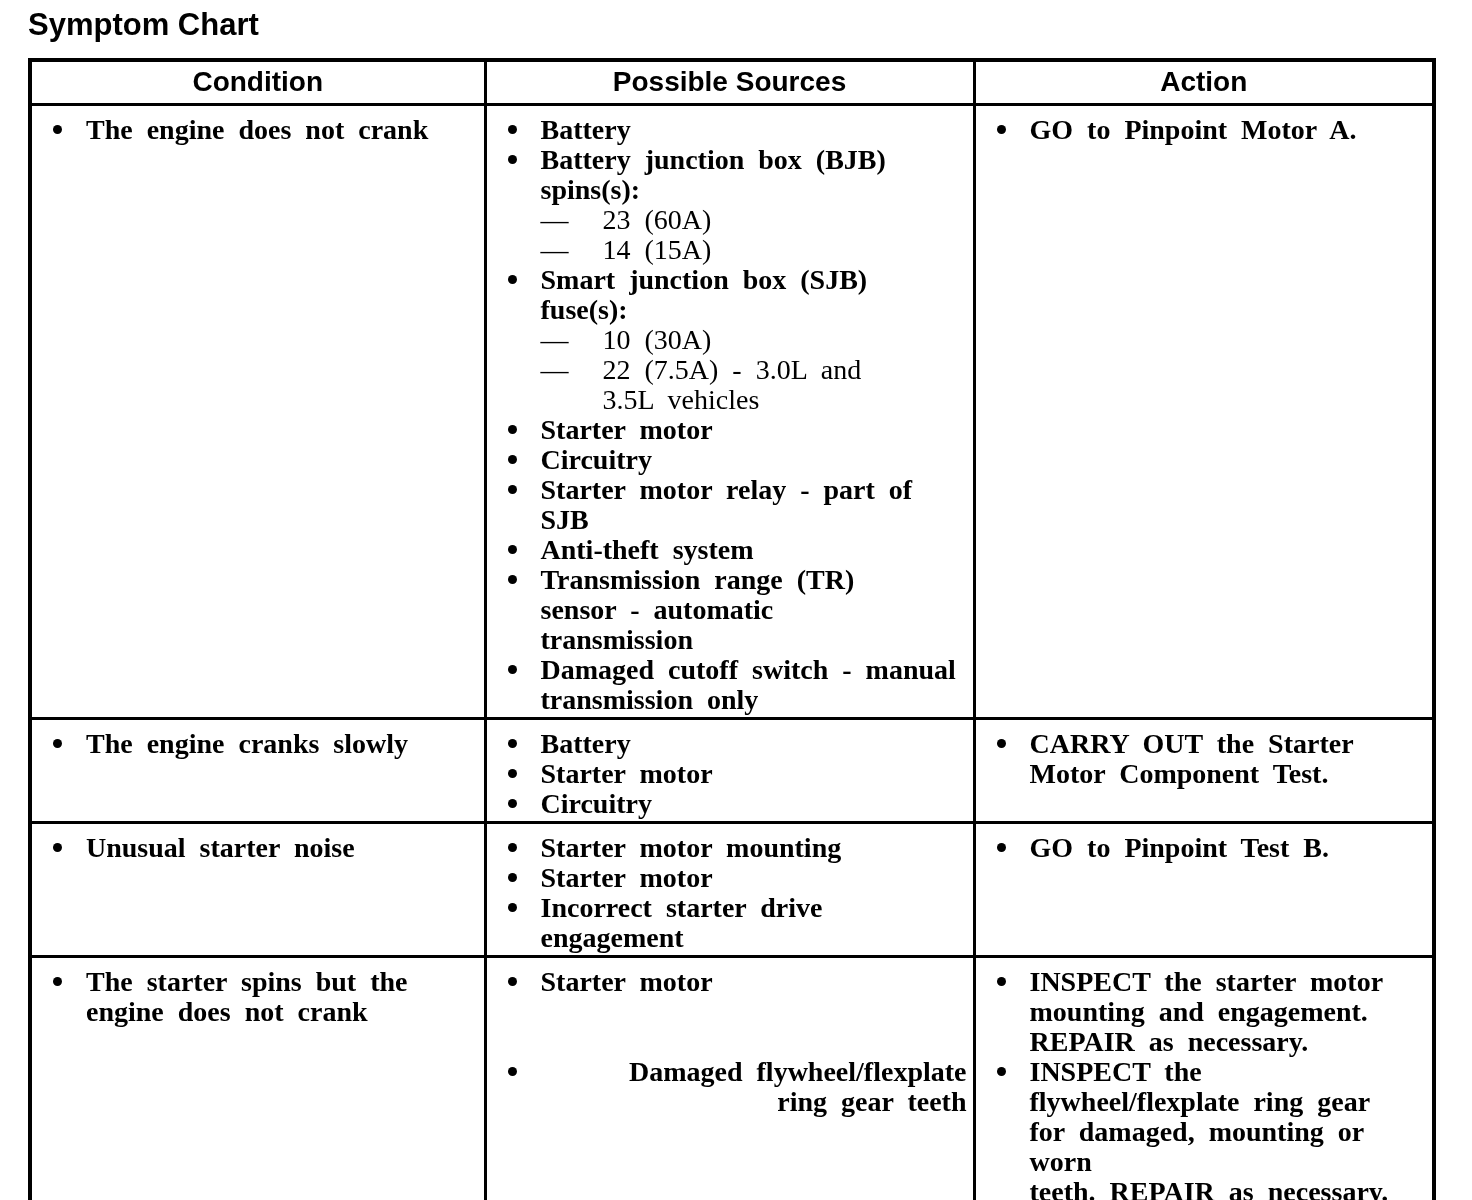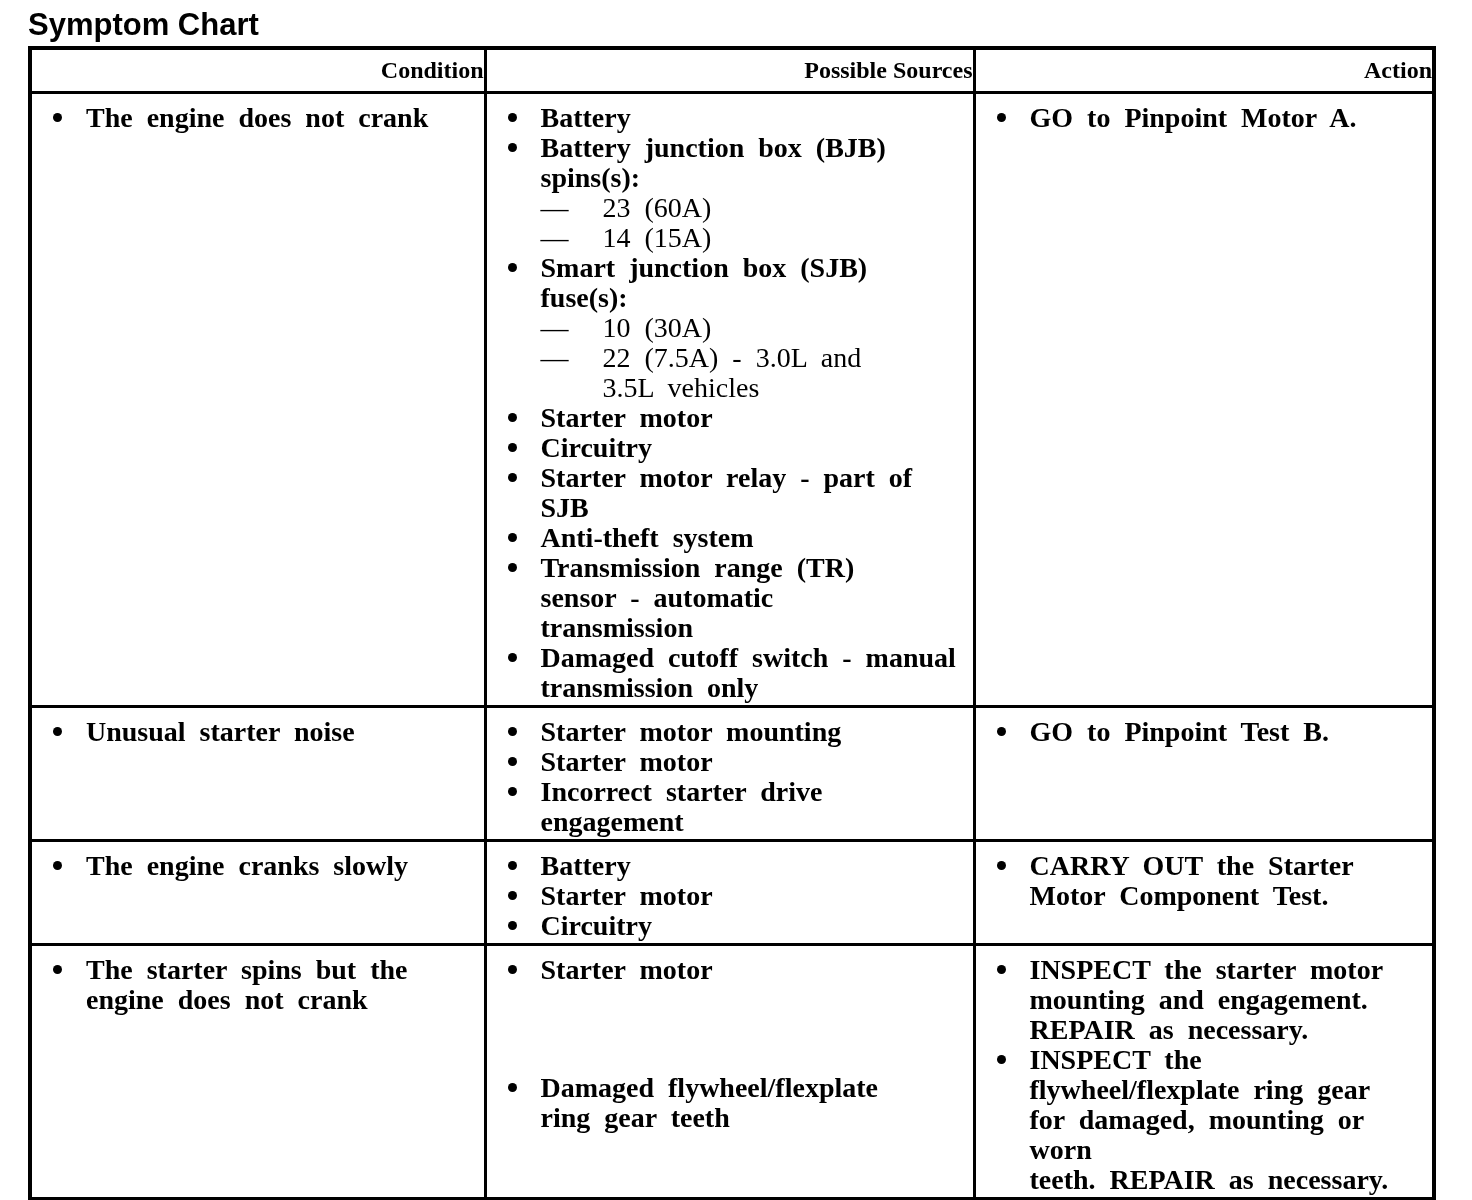"Symptom Chart" .doc-title { margin-bottom: 3px -> 15px }
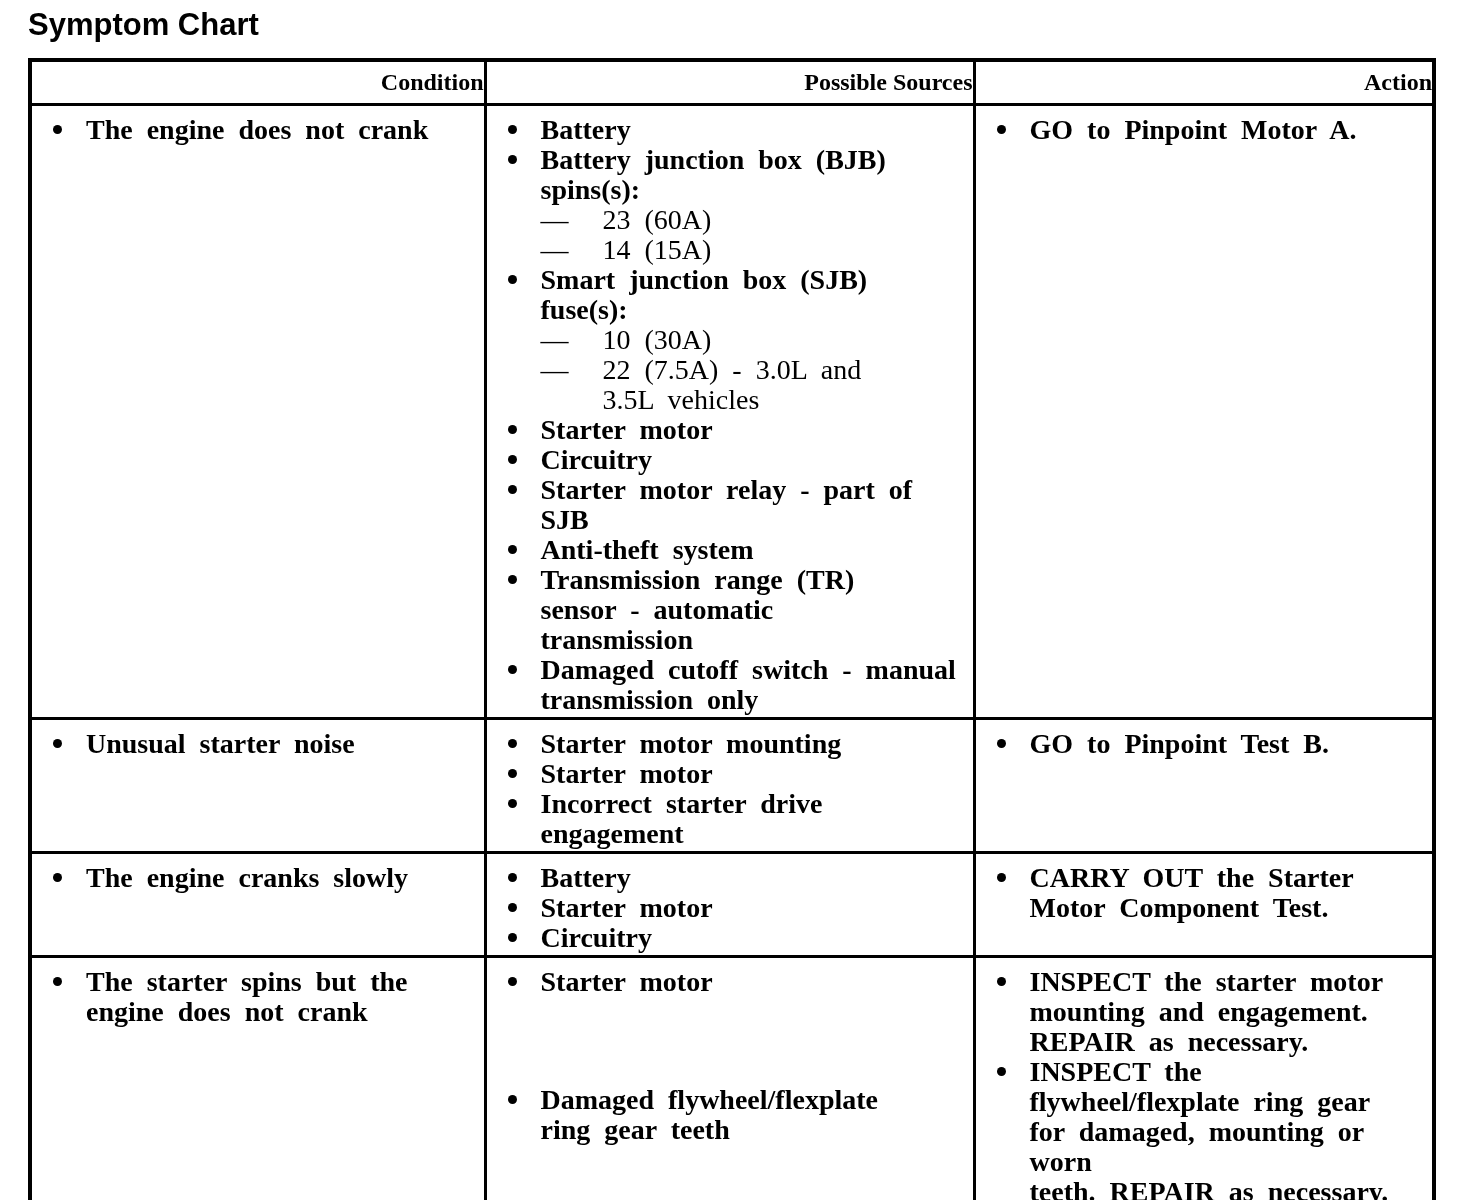"Condition" .symptom-table th { font-family: Liberation Serif, serif -> Liberation Sans, sans-serif; font-size: 24px -> 28px; text-align: right -> center }
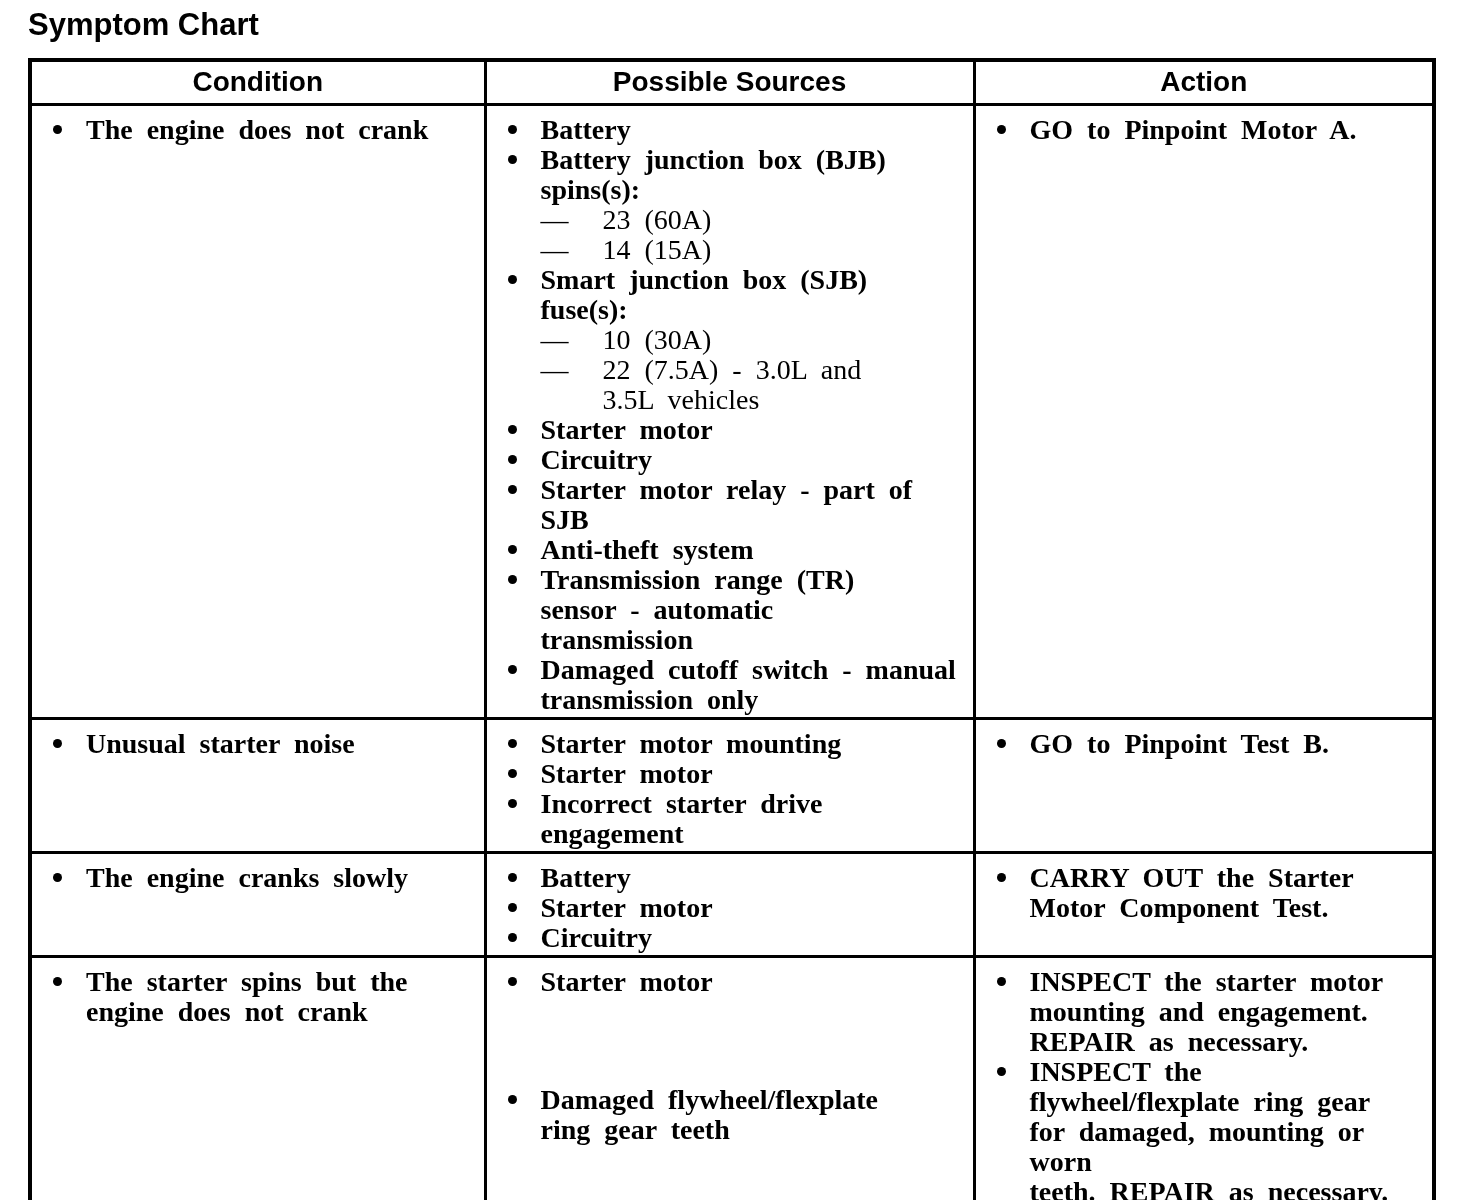"Unusual starter noise" tr { order: before "The engine cranks slowly" -> after "The engine cranks slowly" }
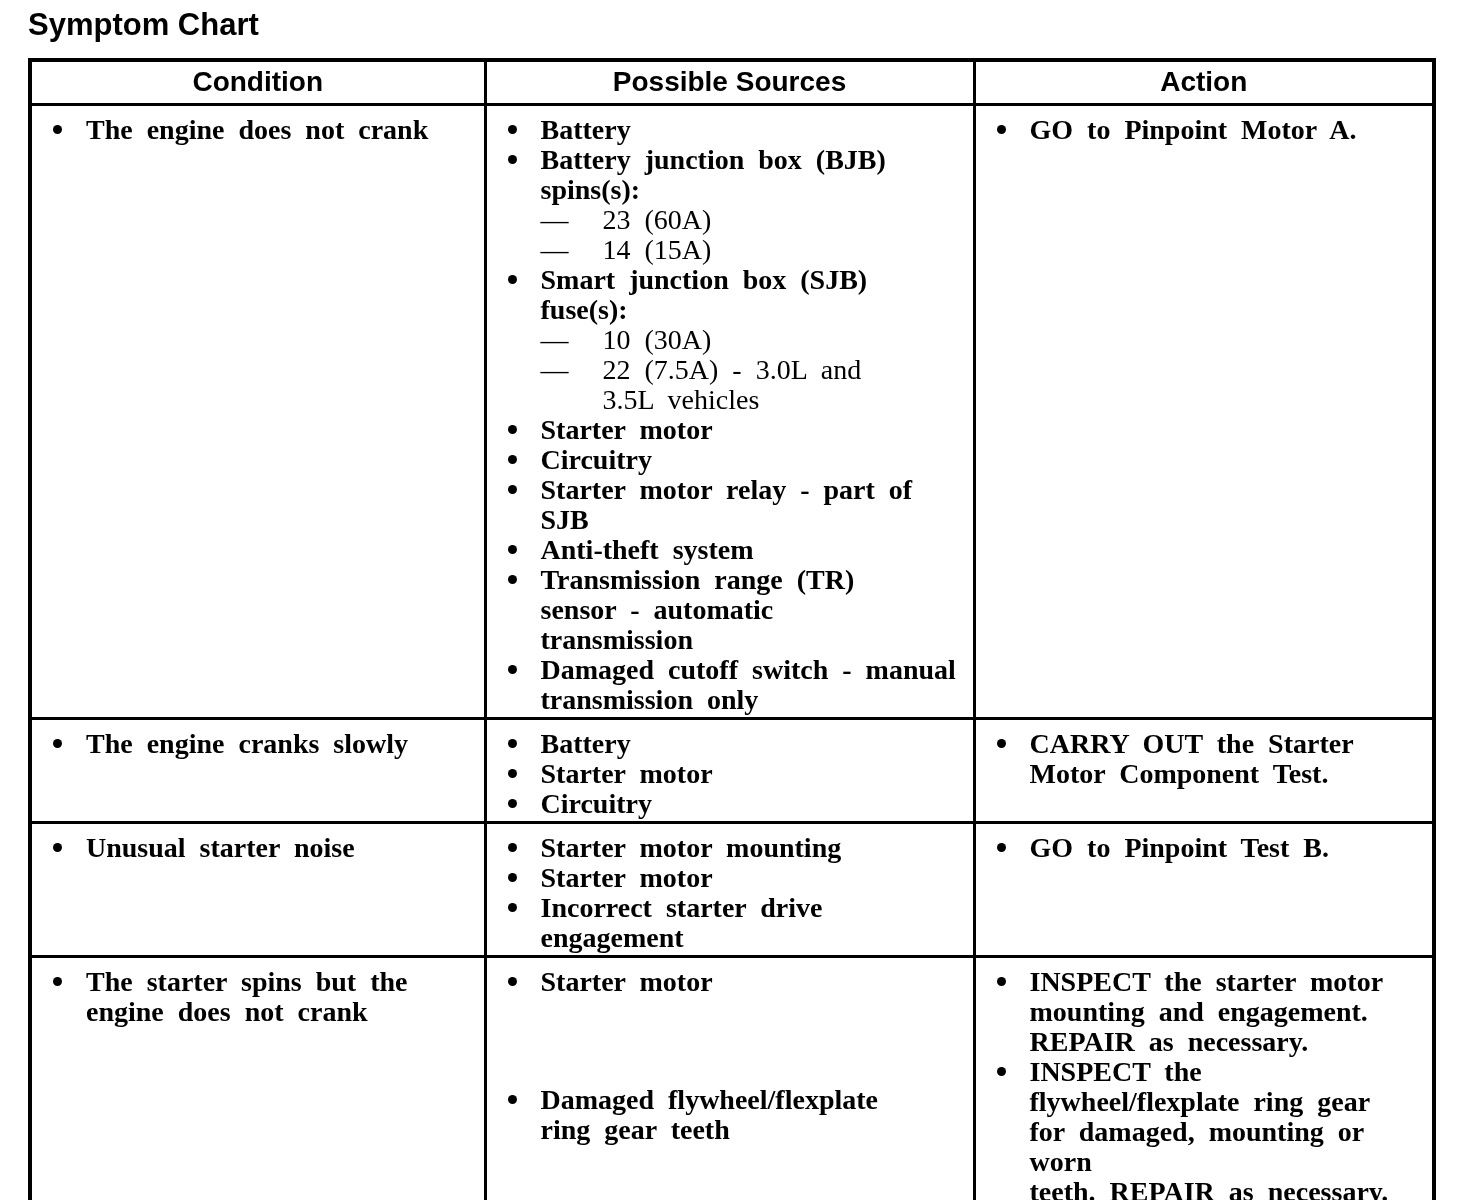"Damaged flywheel/flexplate" tbody tr:nth-child(4) td:nth-child(2) .li:nth-child(2) { margin-top: 88px -> 60px; text-align: none -> right }
